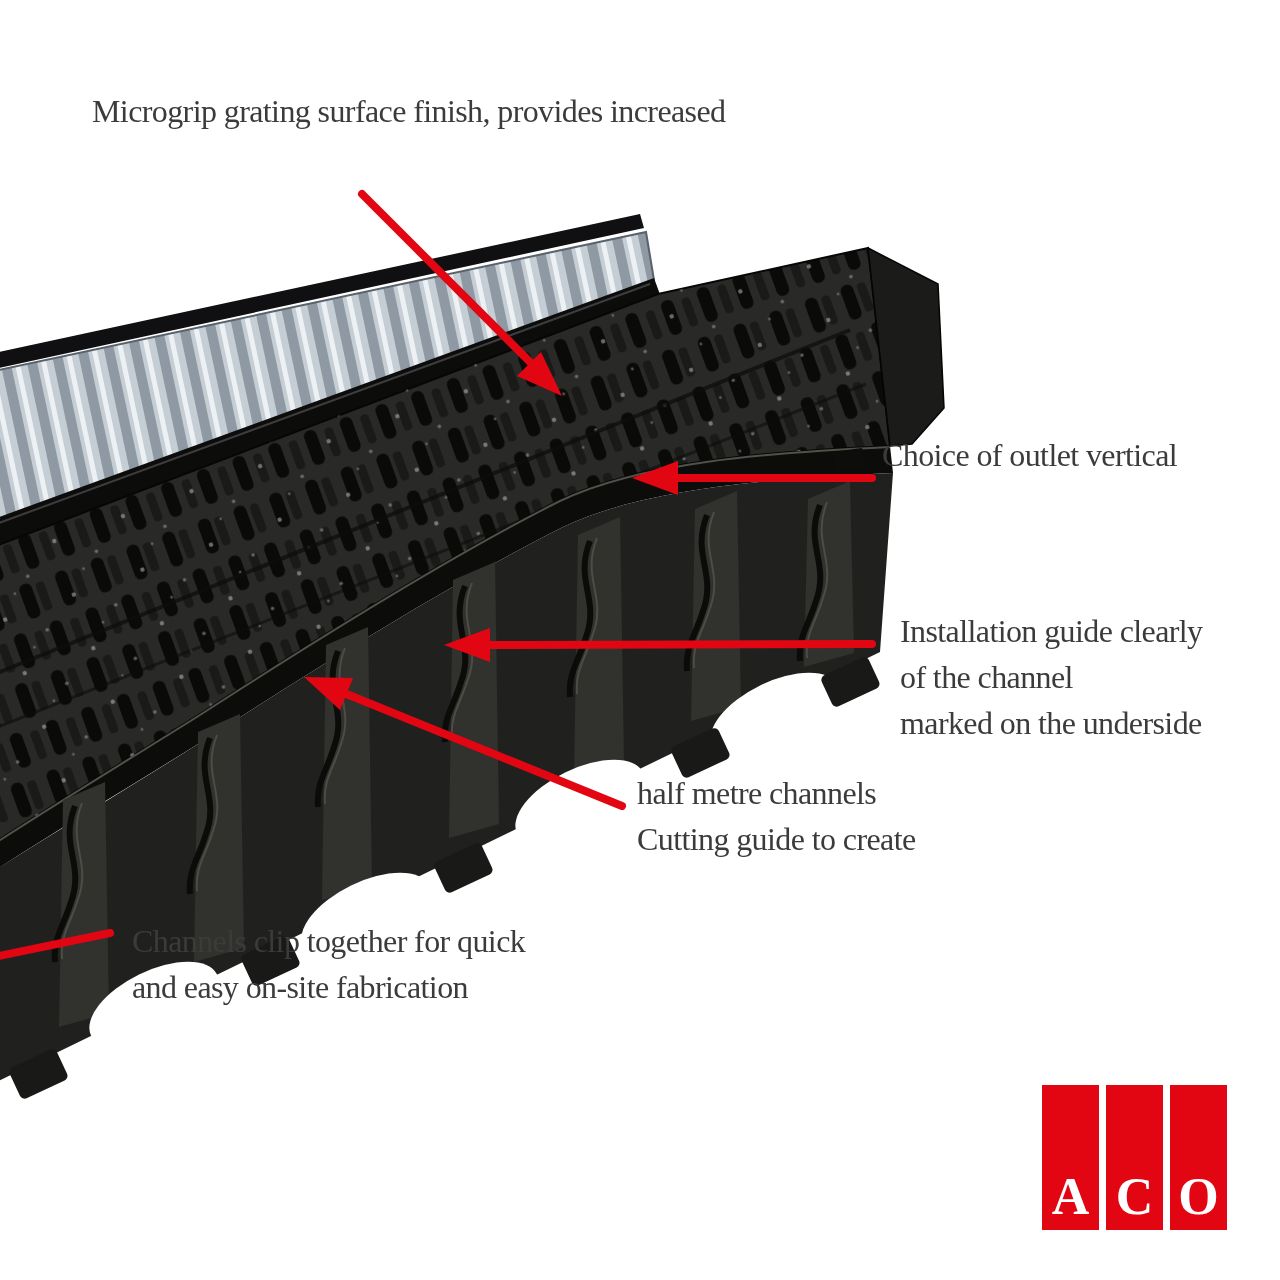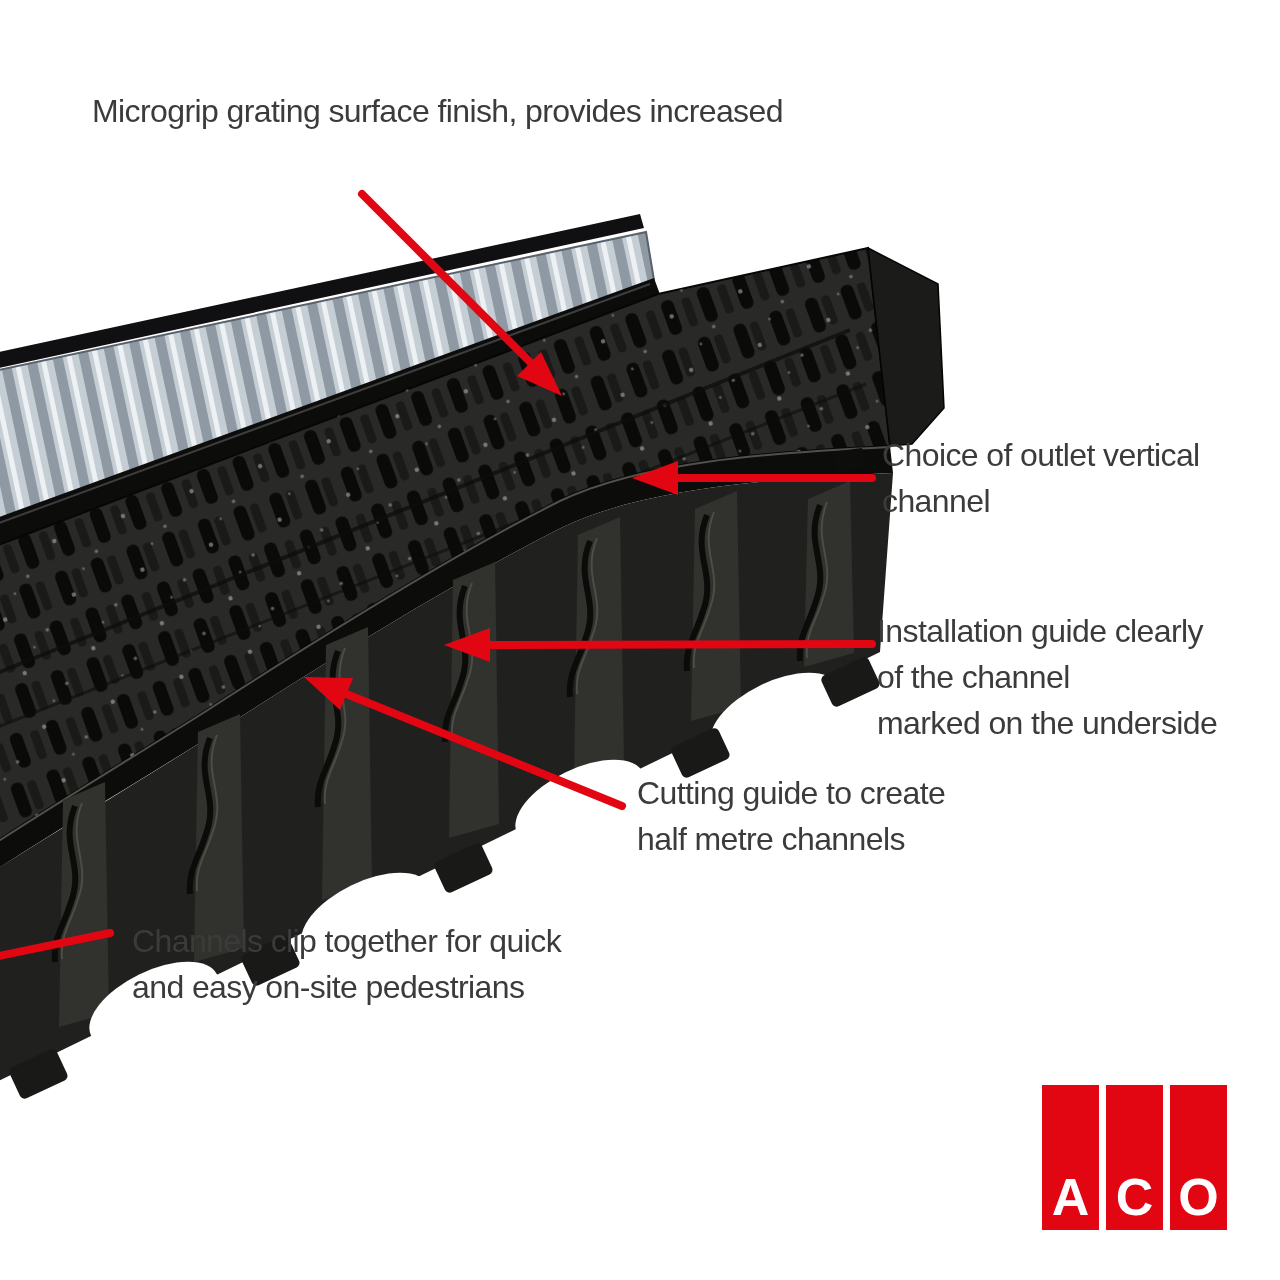"Microgrip grating surface finish," .stage { font-family: Liberation Sans, sans-serif -> Liberation Serif, serif }
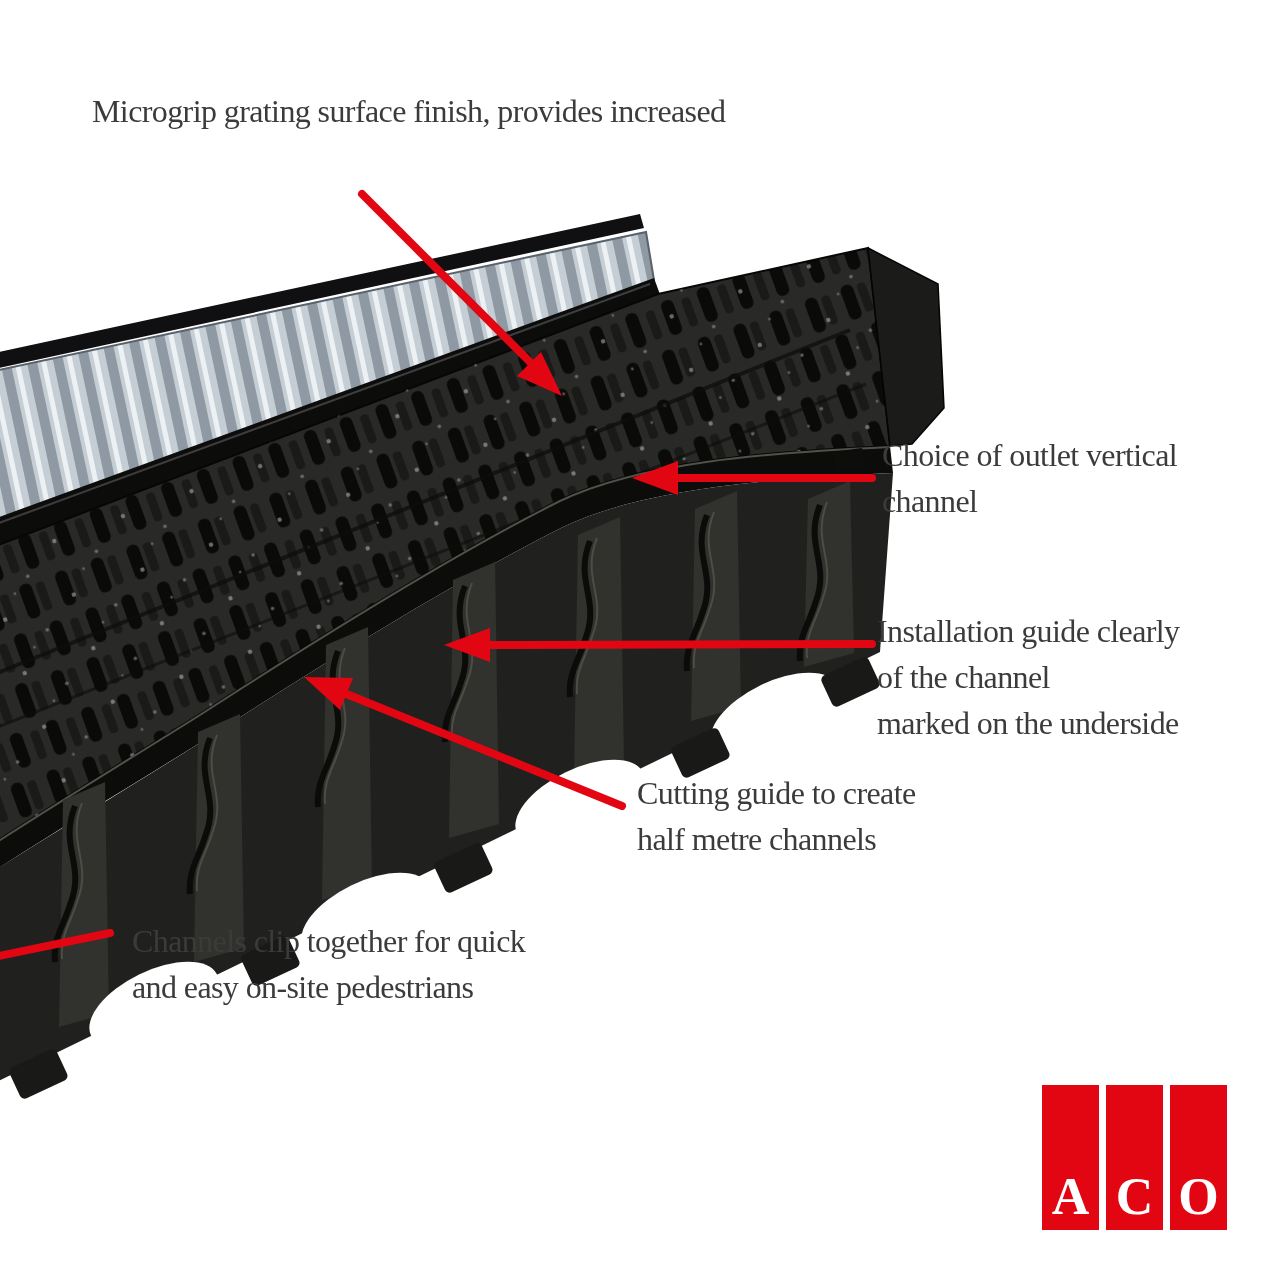"channel" div { html: <div>channel</div> -> none }
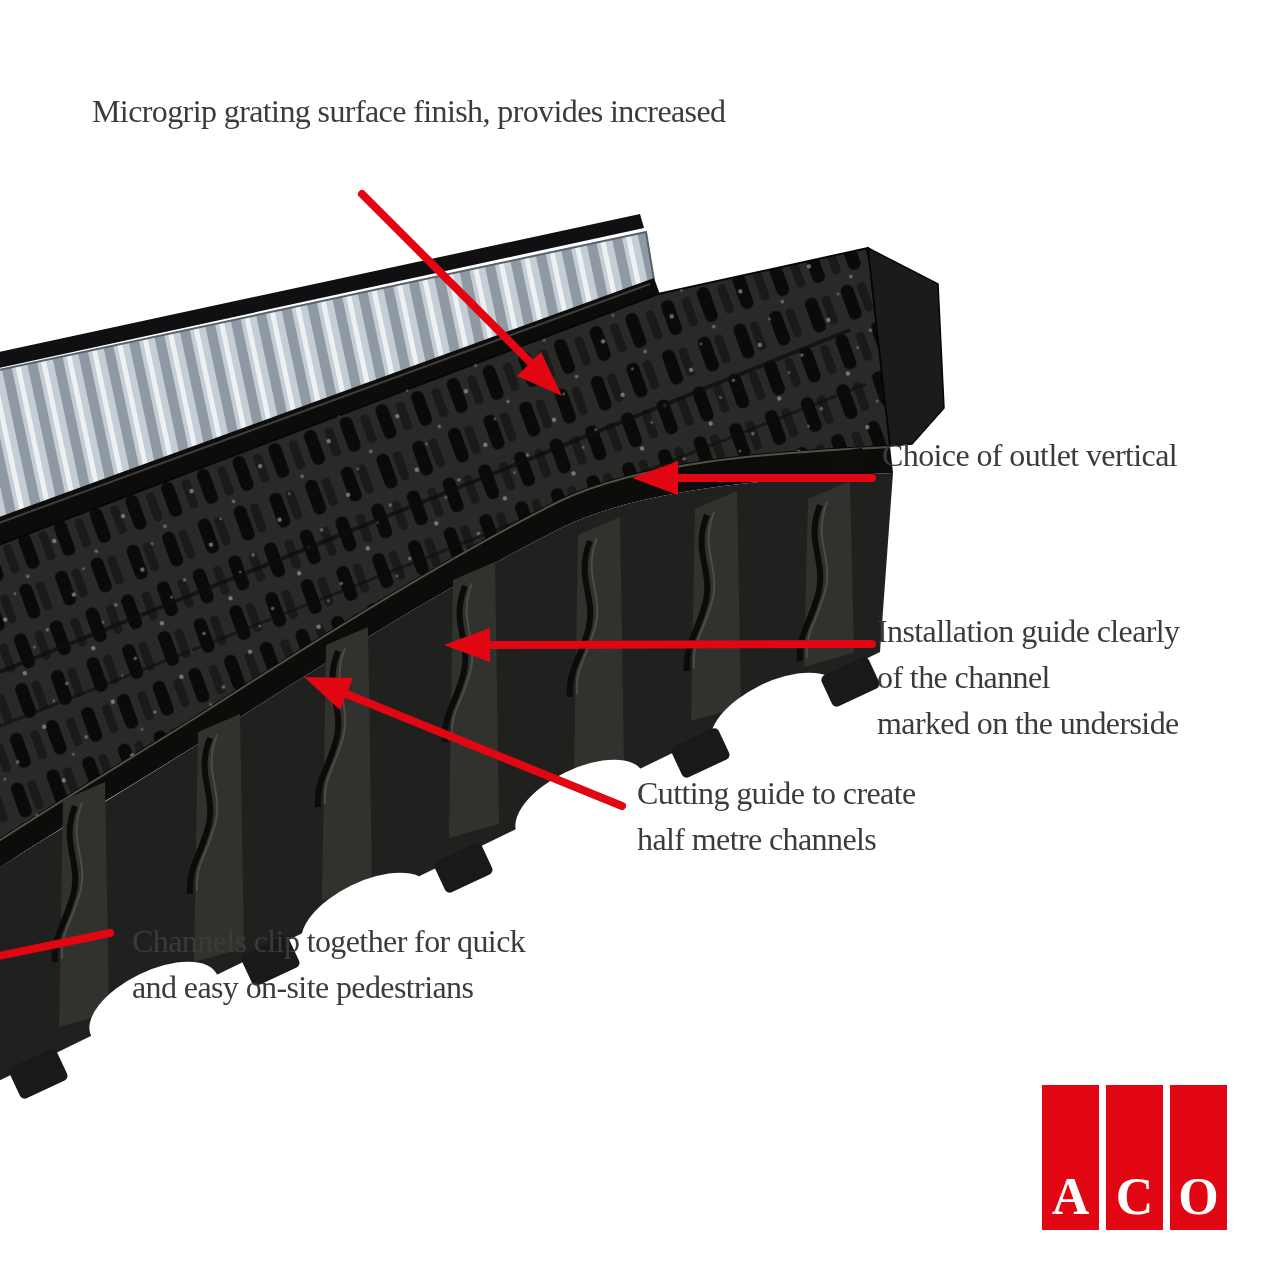"Installation guide clearly" div.callout { left: 877px -> 900px }
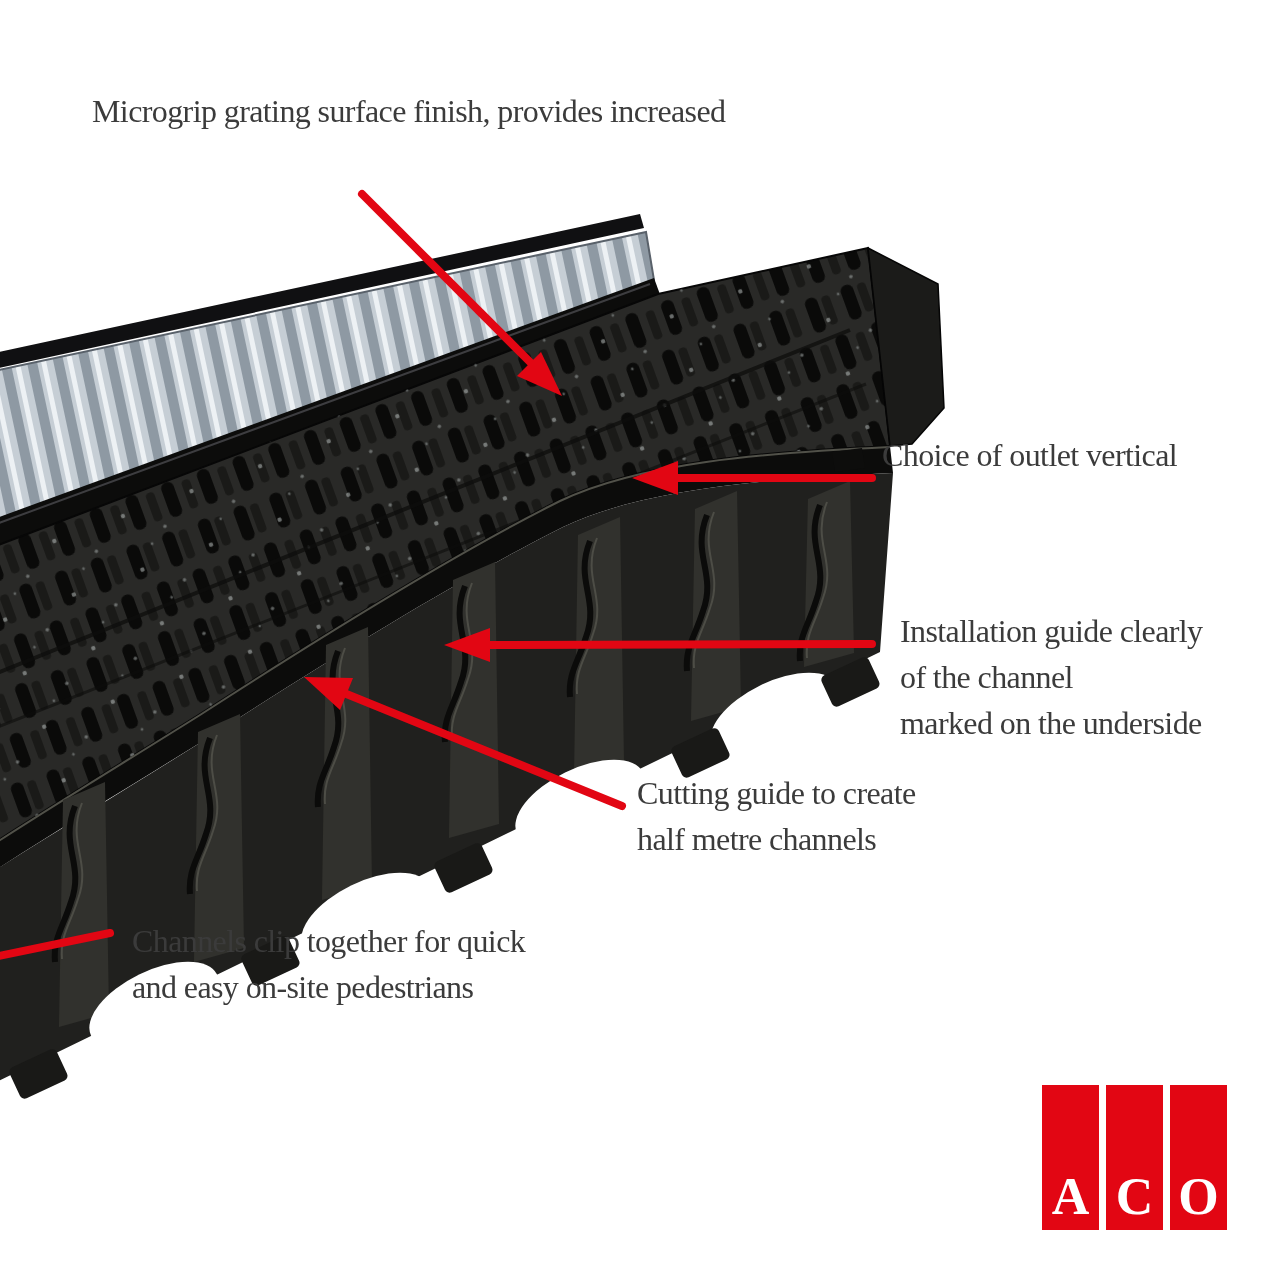"Cutting guide to create" div { order: before "half metre channels" -> after "half metre channels" }
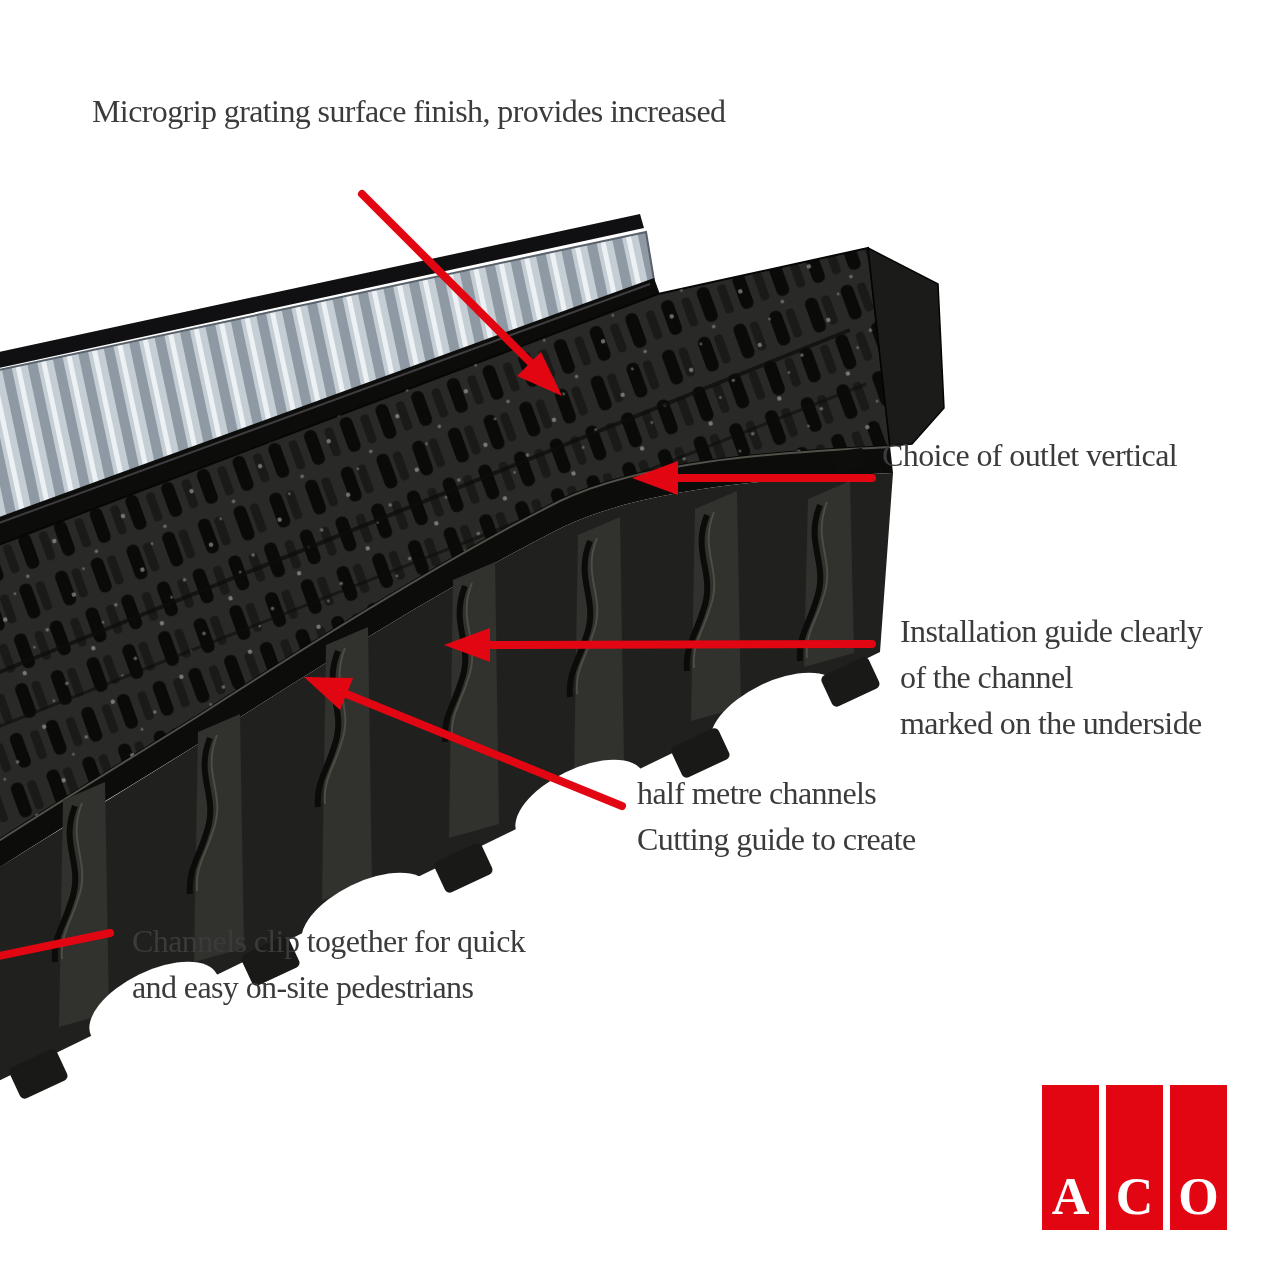"and easy on-site pedestrians" div { text: pedestrians -> fabrication }
